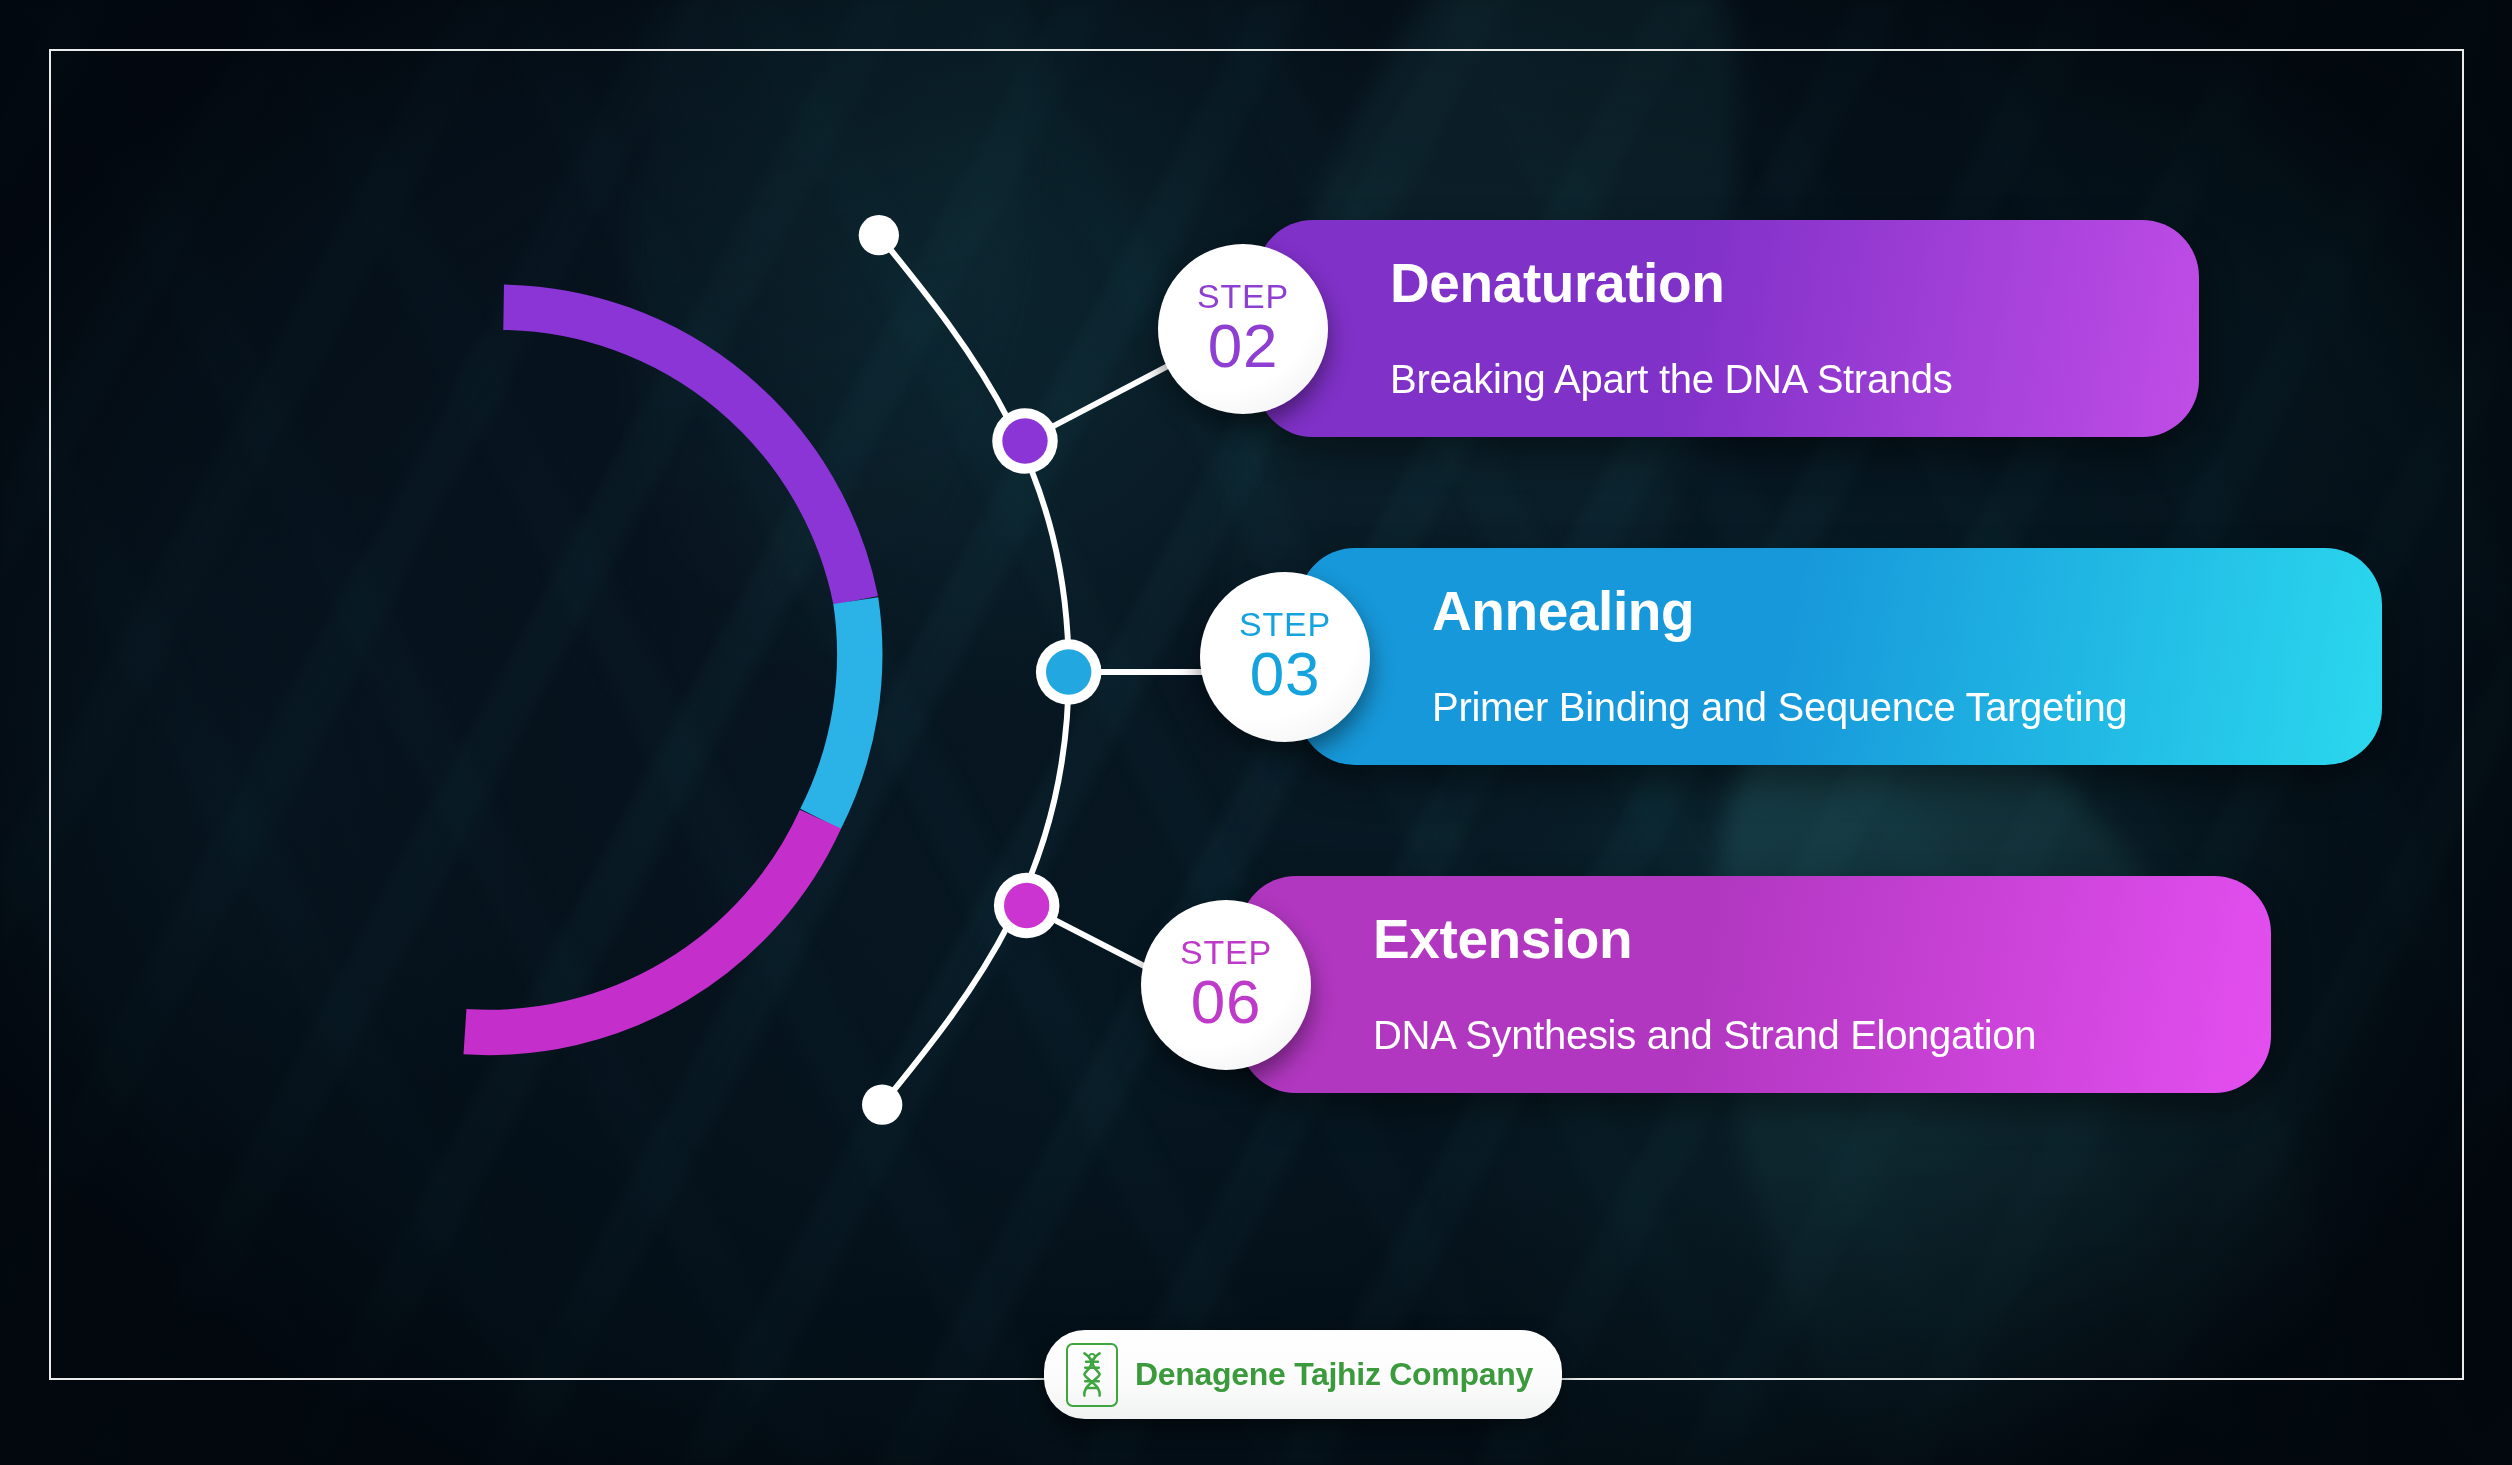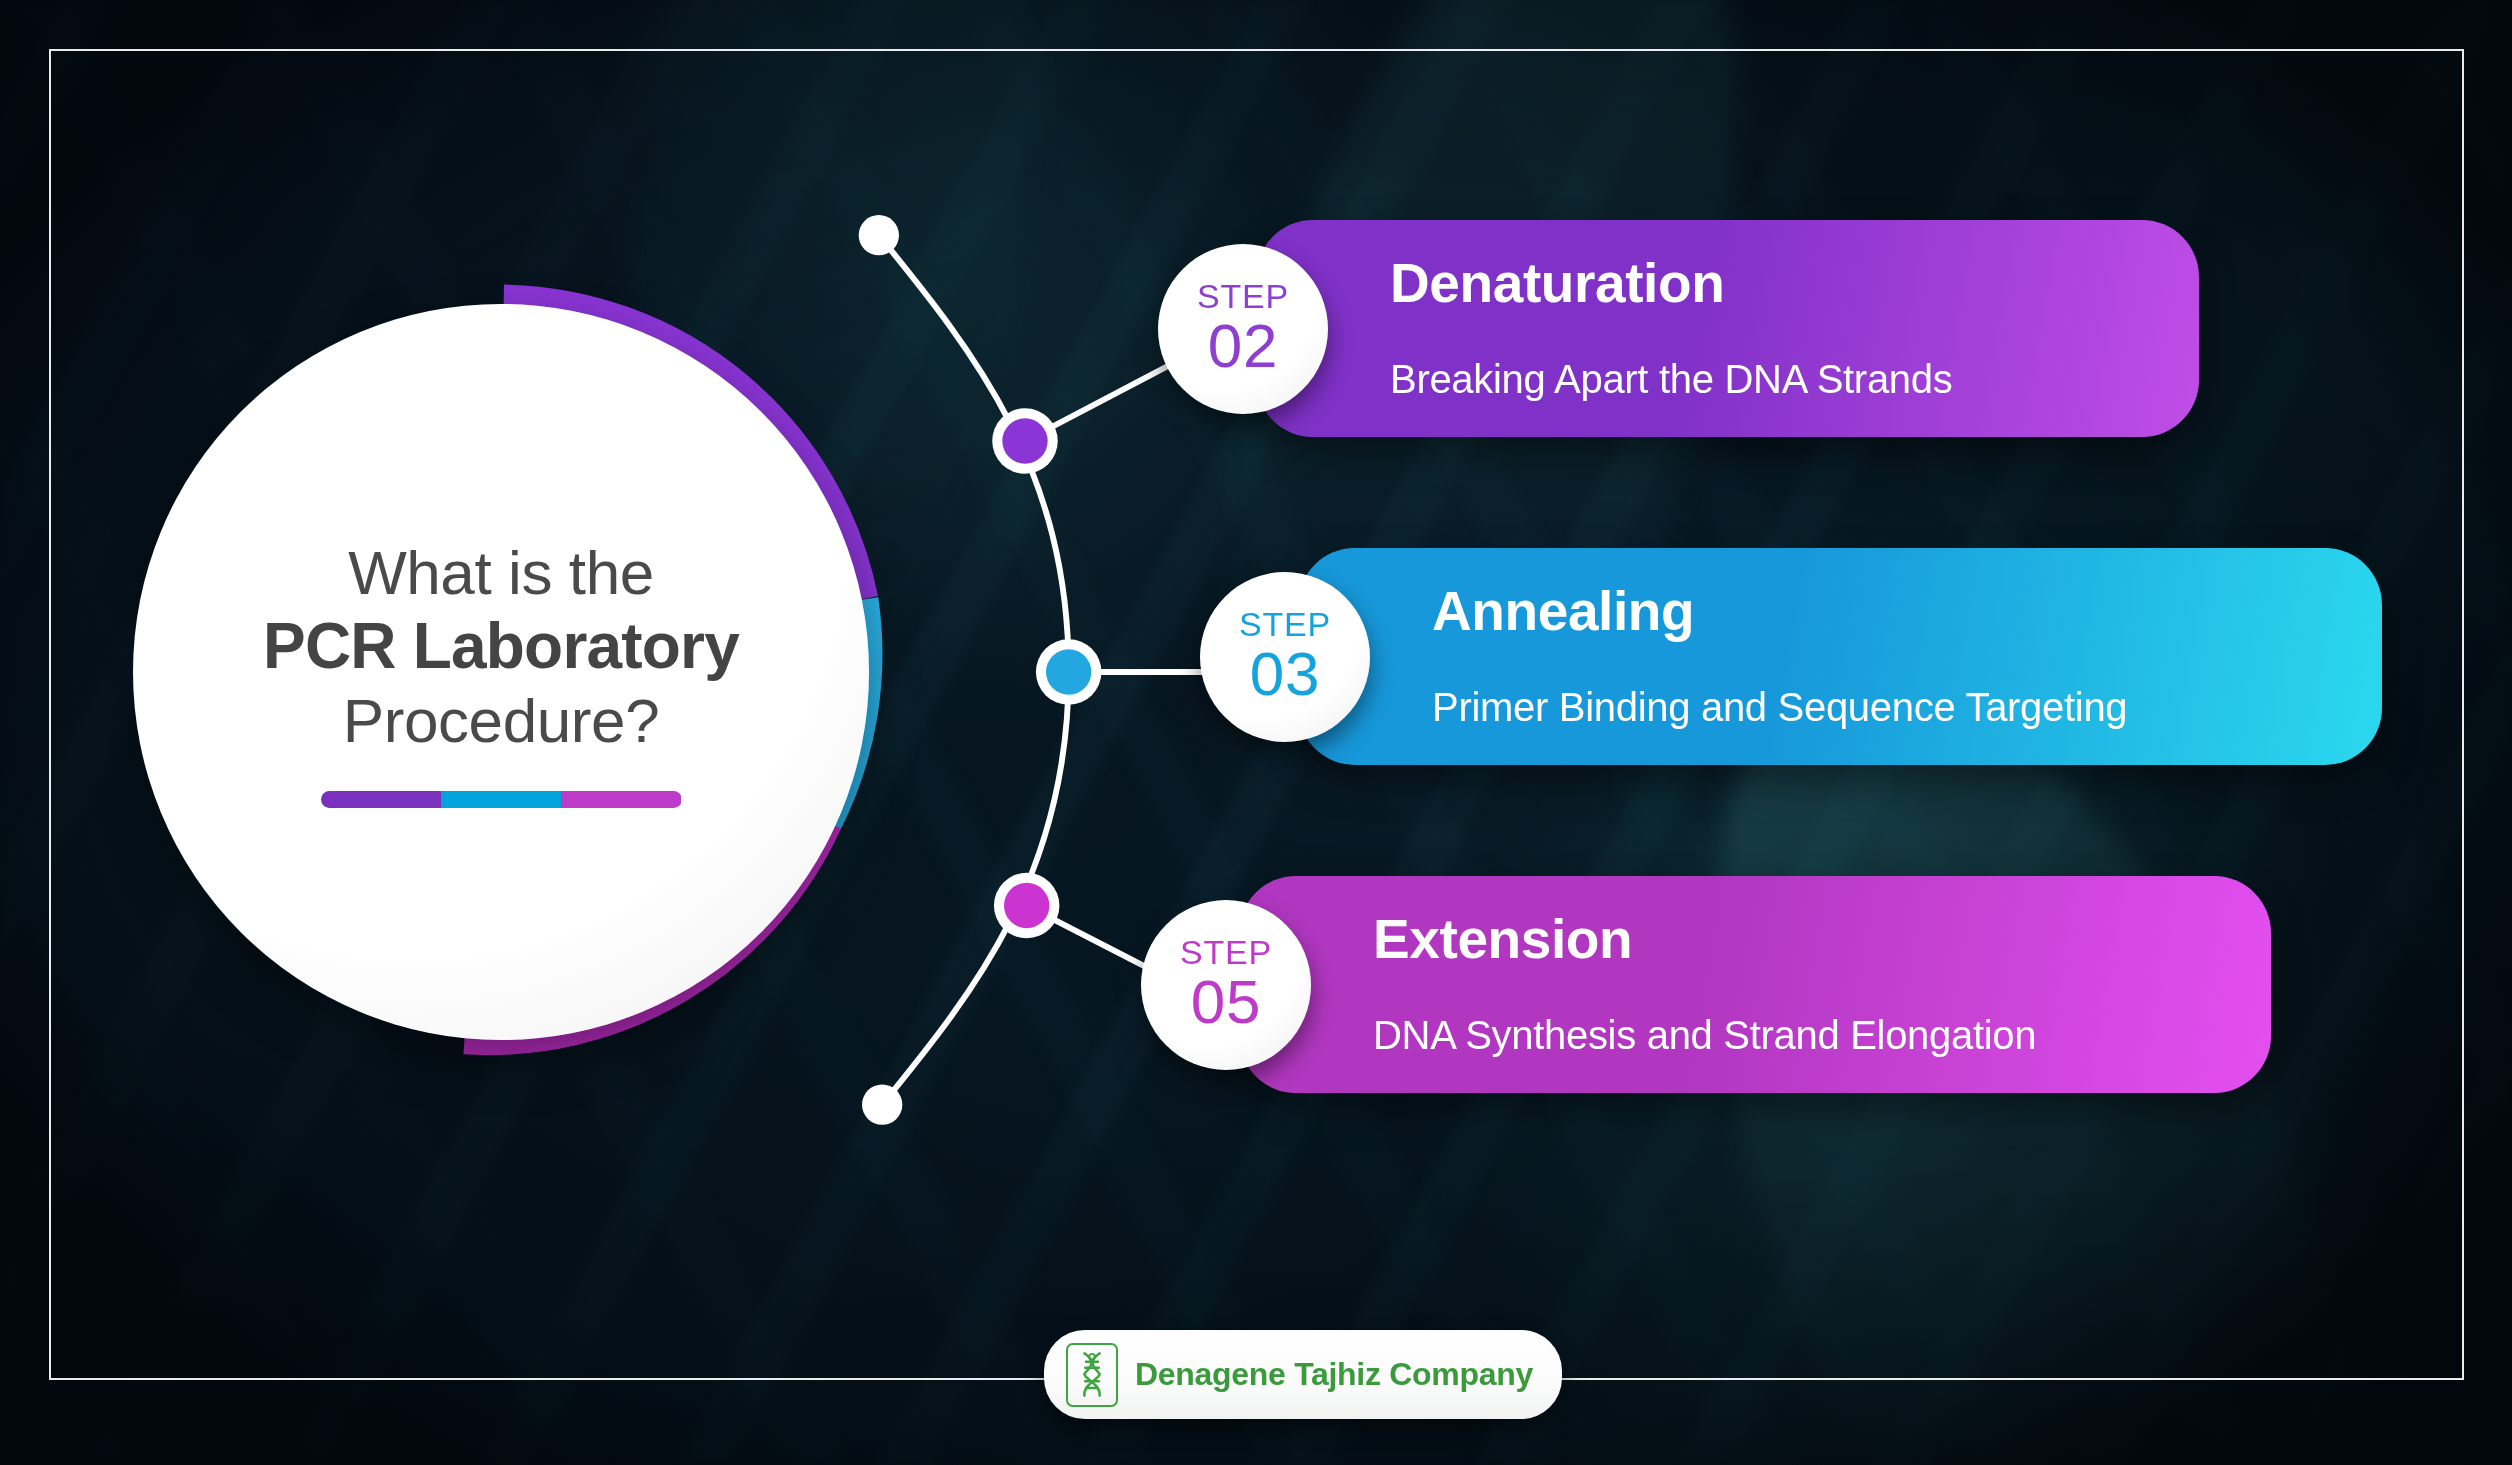"What is the" div.hero-circle { html: <div> <div>What is the</div> <div>PCR Laboratory</div> <div>Procedure?</div> <div> <i></i> <i></i> <i></i> </div> </div> -> none }
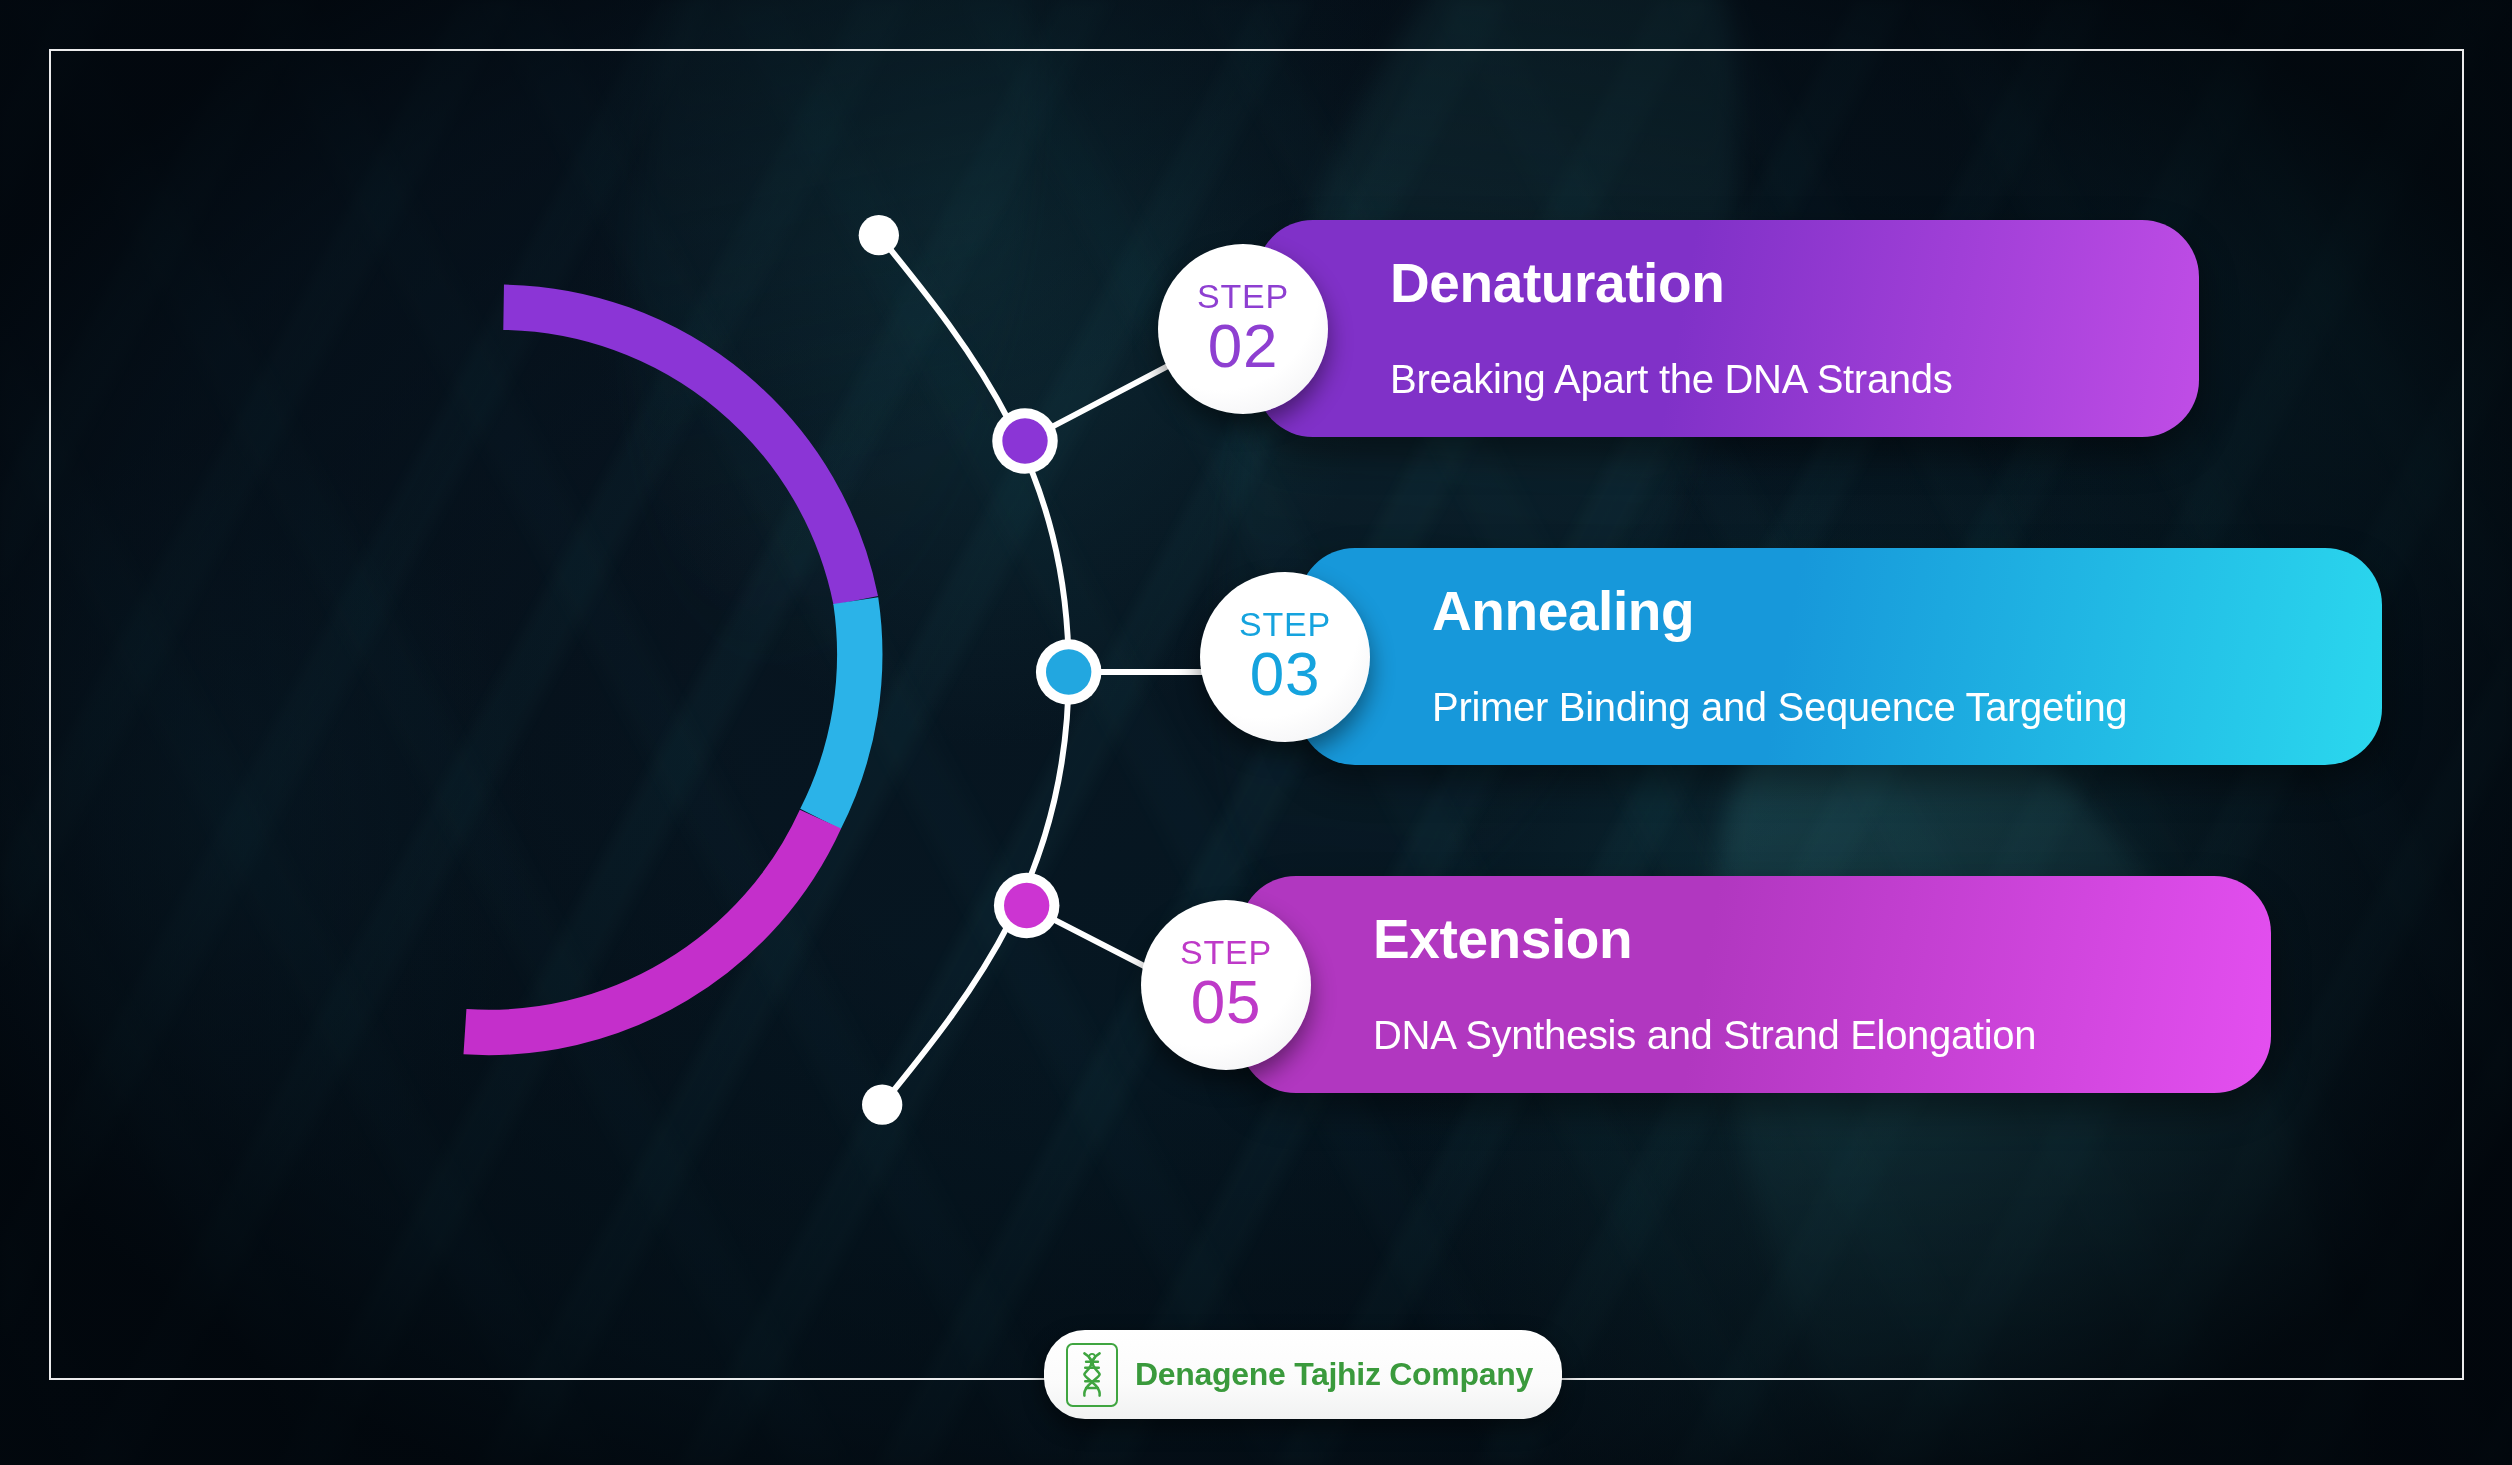"05" span.num { text: 05 -> 06 }
